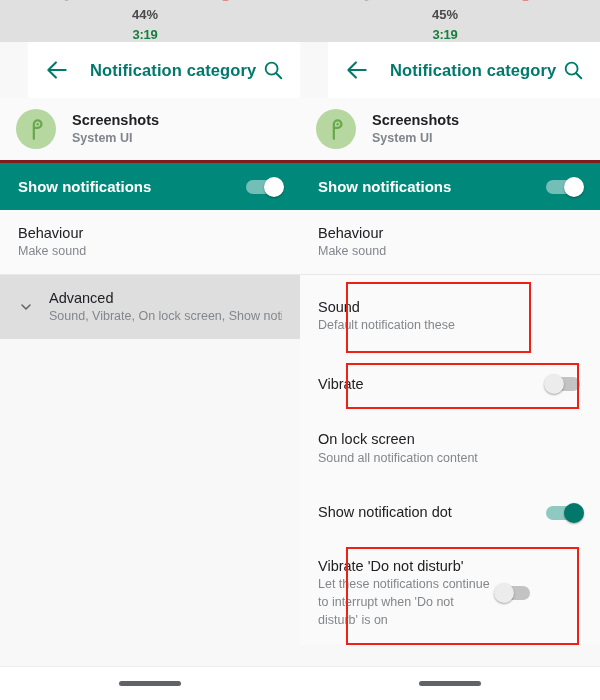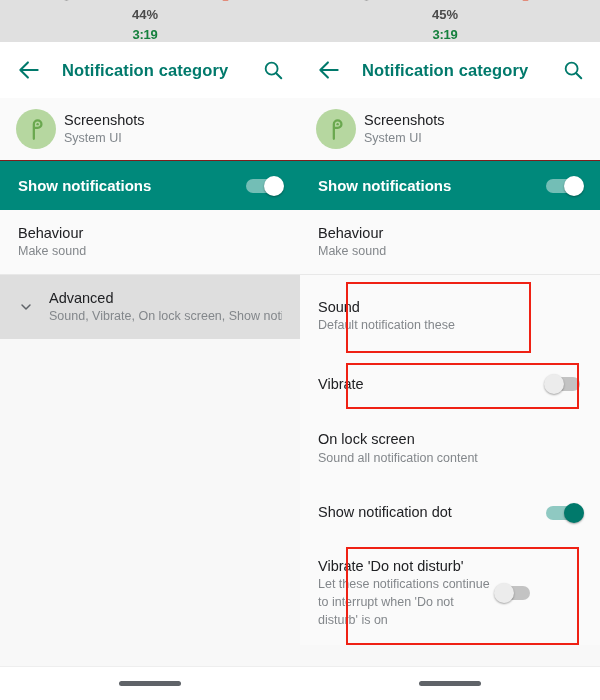"Notification category" .toolbar { margin-left: none -> 28px }
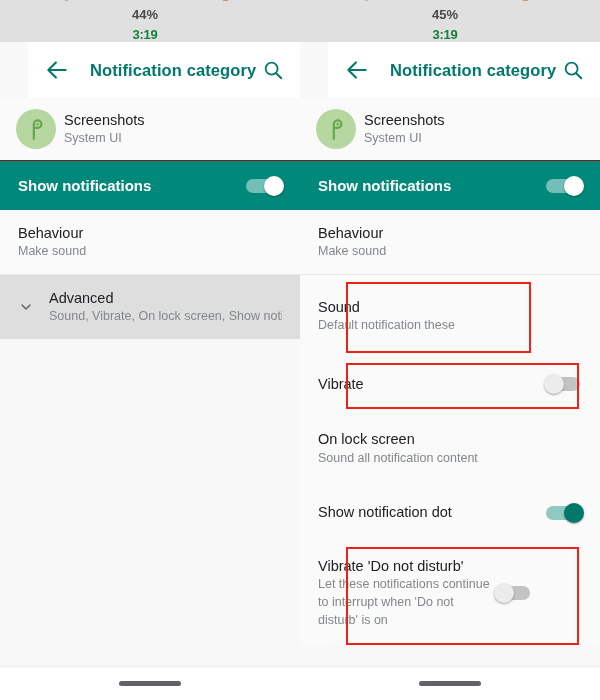"Screenshots" .appmeta { font-weight: none -> bold; margin-left: 8px -> 16px }
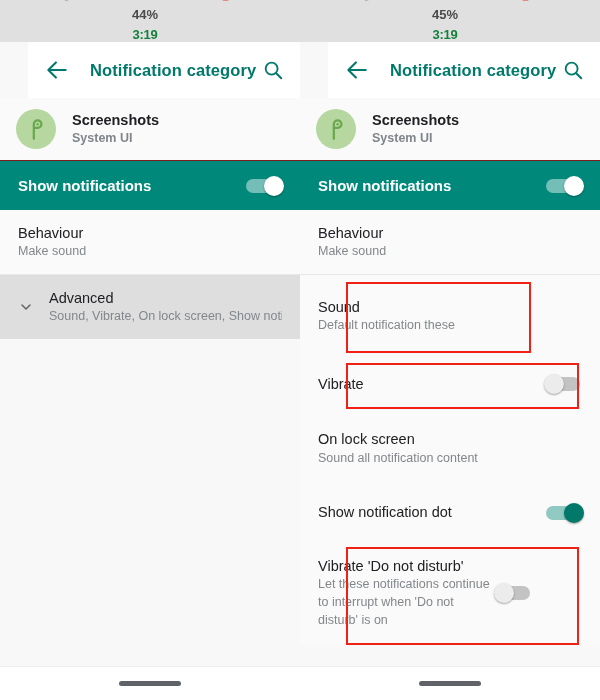"Show notifications" .masterbar { border-top: 1px solid #7f1d1d -> 3px solid #7f1d1d }
